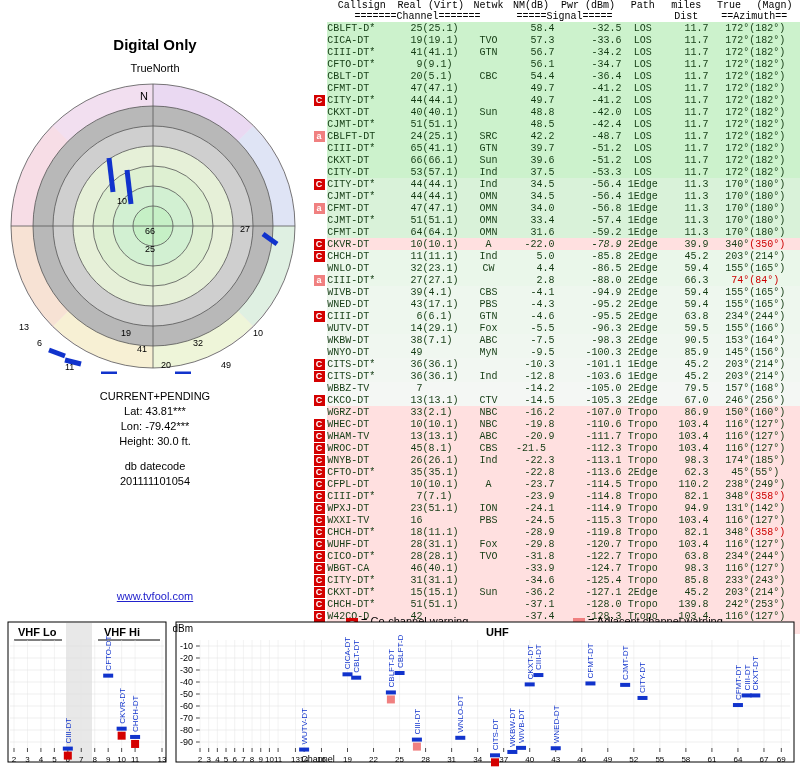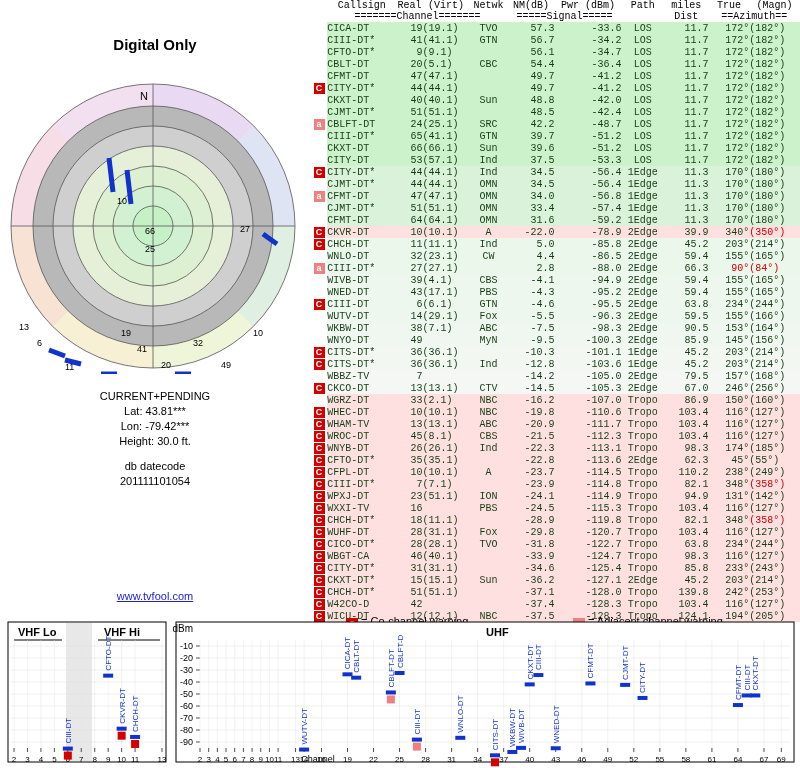"CBLFT-D*" tr.row-h { html: none -> <tr> <td></td> <td>CBLFT-D*</td> <td>25</td> <td>(25.1)</td> <td></td> <td>58.4</td> <td>-32.5</td> <td>LOS</td> <td>11.7</td> <td>172°</td> <td>(182°)</td> </tr> }
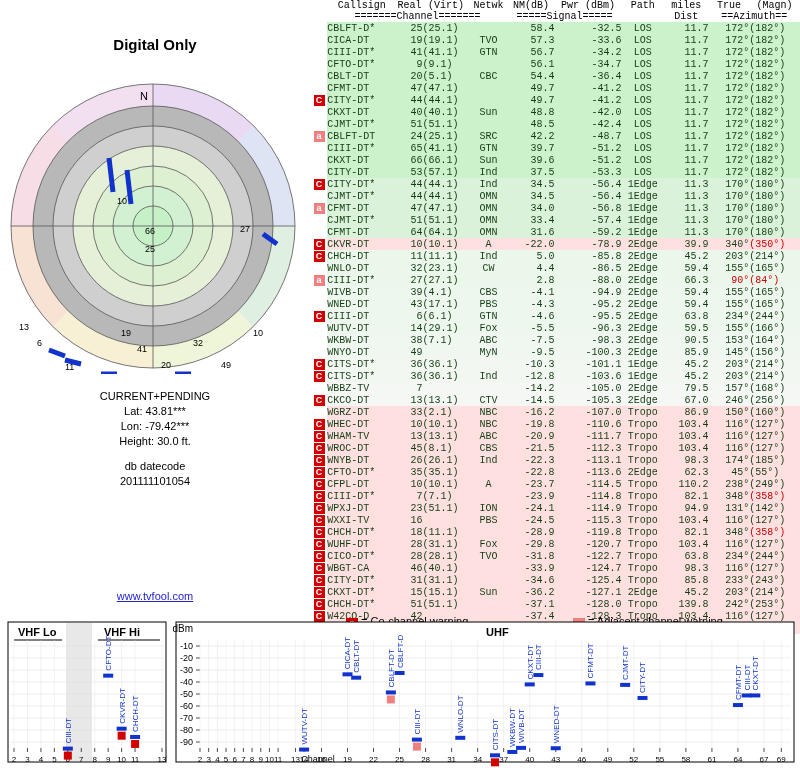"TrueNorth" div { html: none -> <div>TrueNorth</div> }
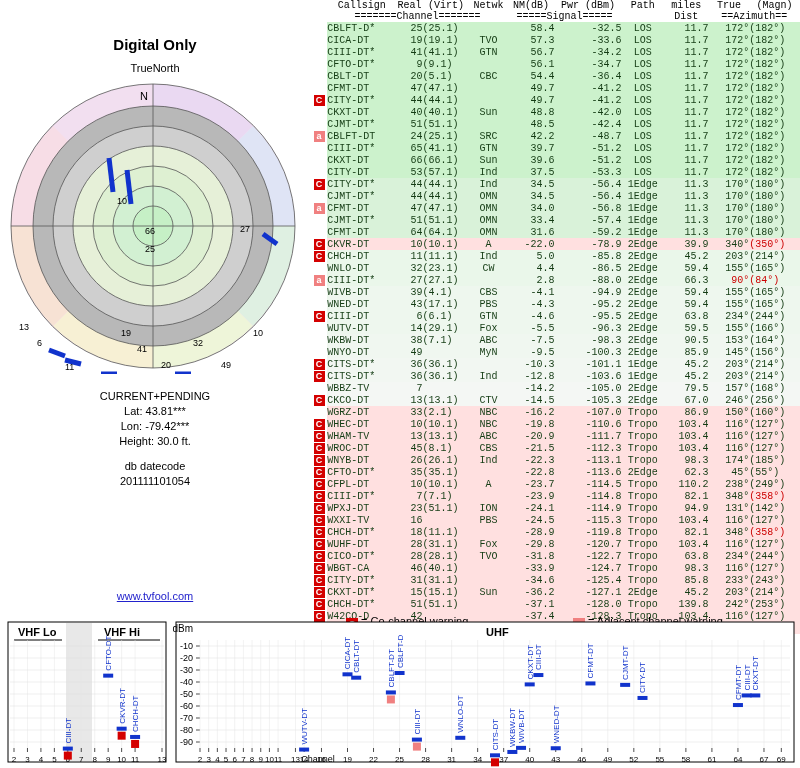"-78.9" td.cell { font-style: none -> italic }
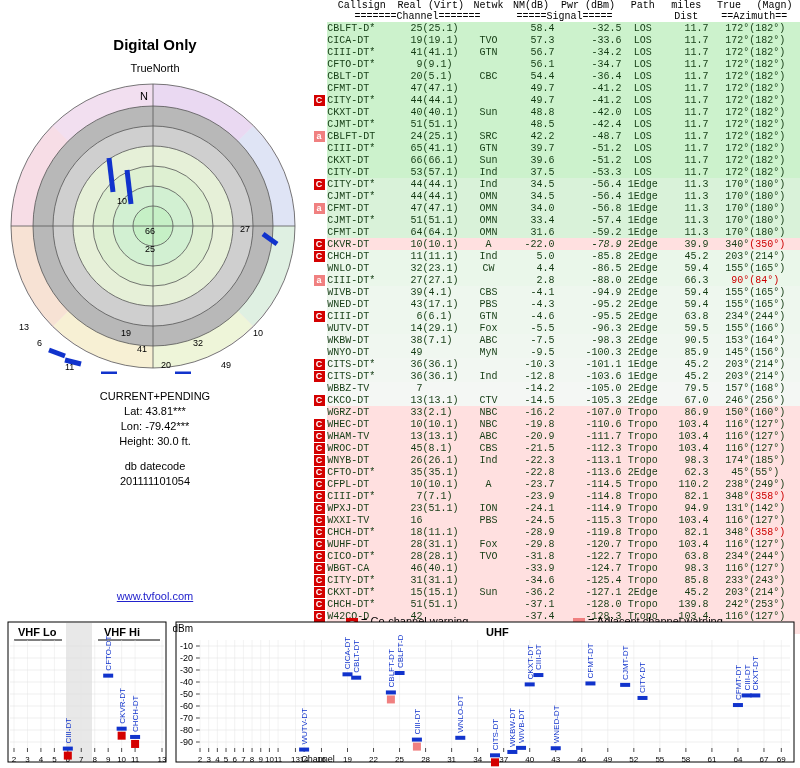"90°" td.cell { text: 90 -> 74 }
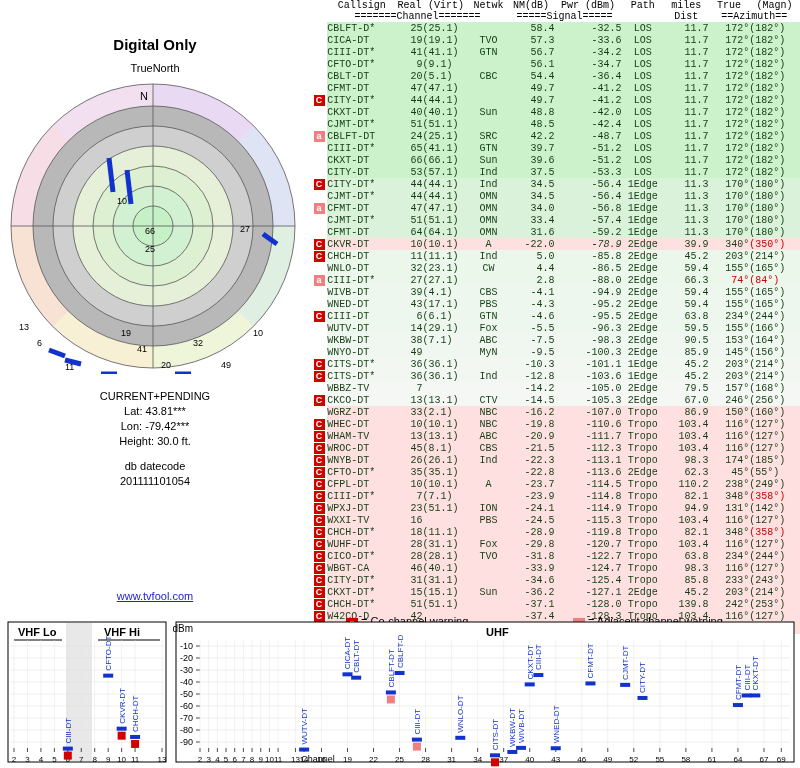"-21.5" td.cell { text-align: none -> center }
